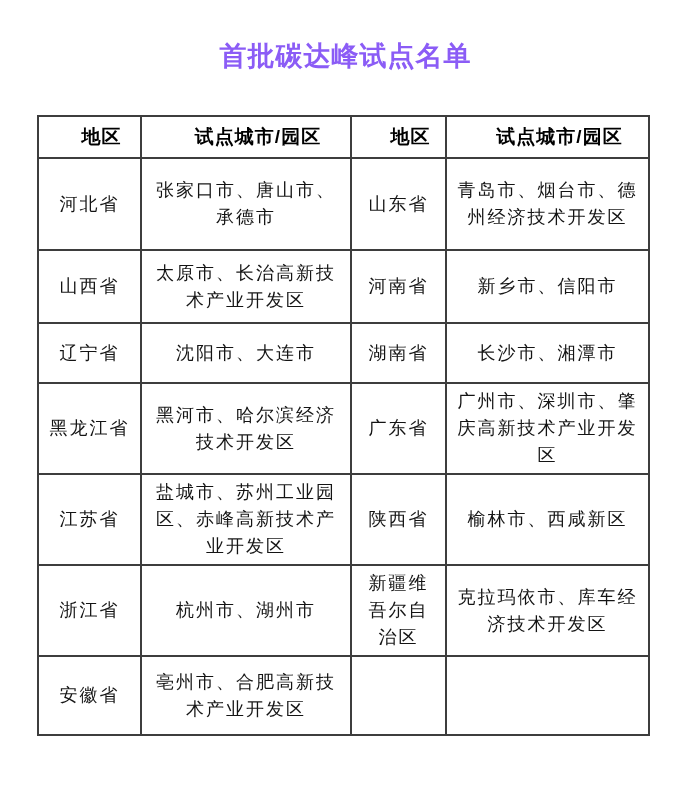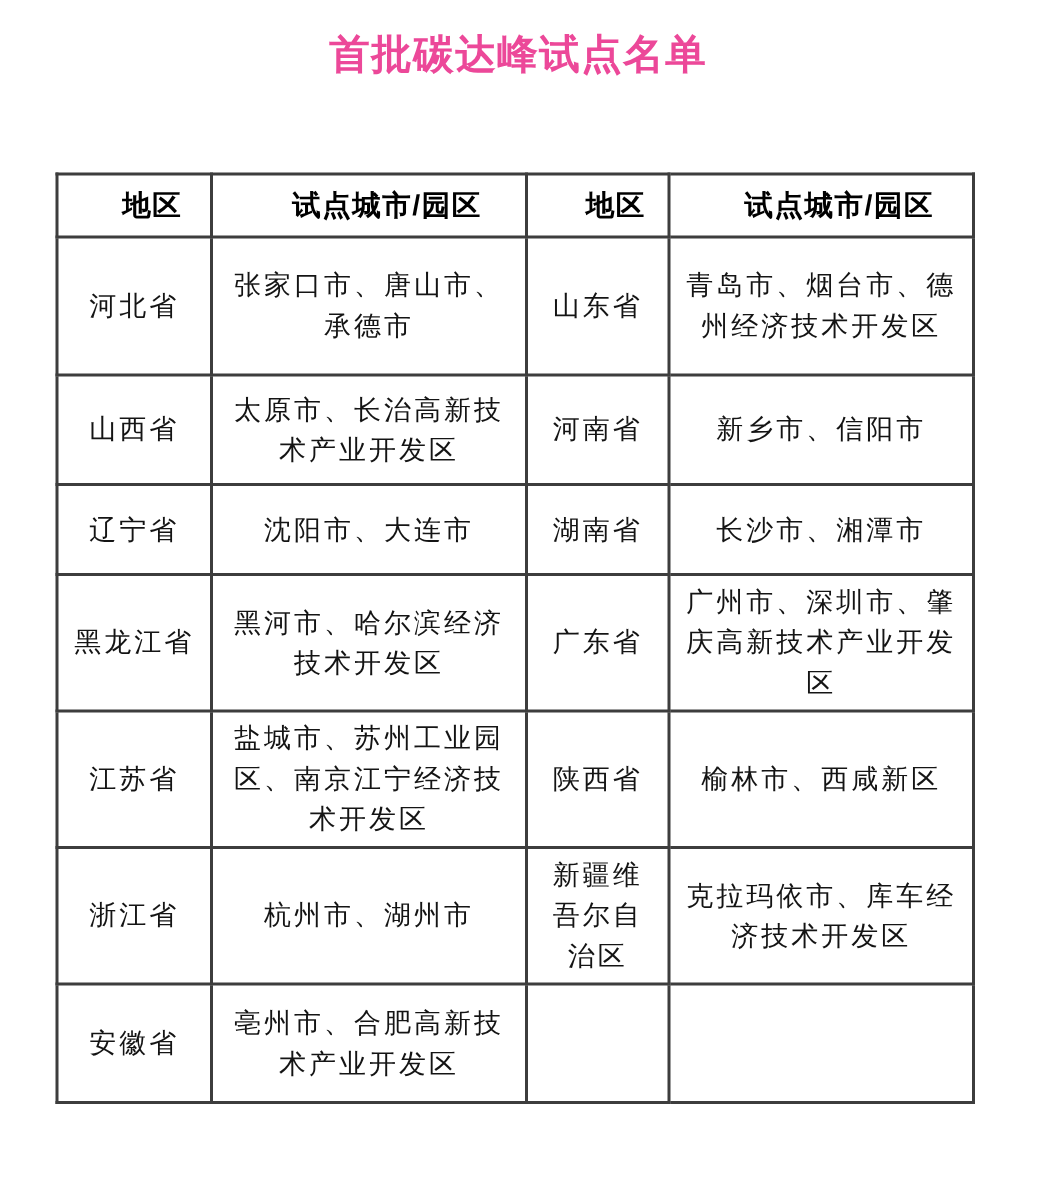"首批碳达峰试点名单" .doc-title { color: #ec4899 -> #8b5cf6; padding-top: 18px -> 38px }
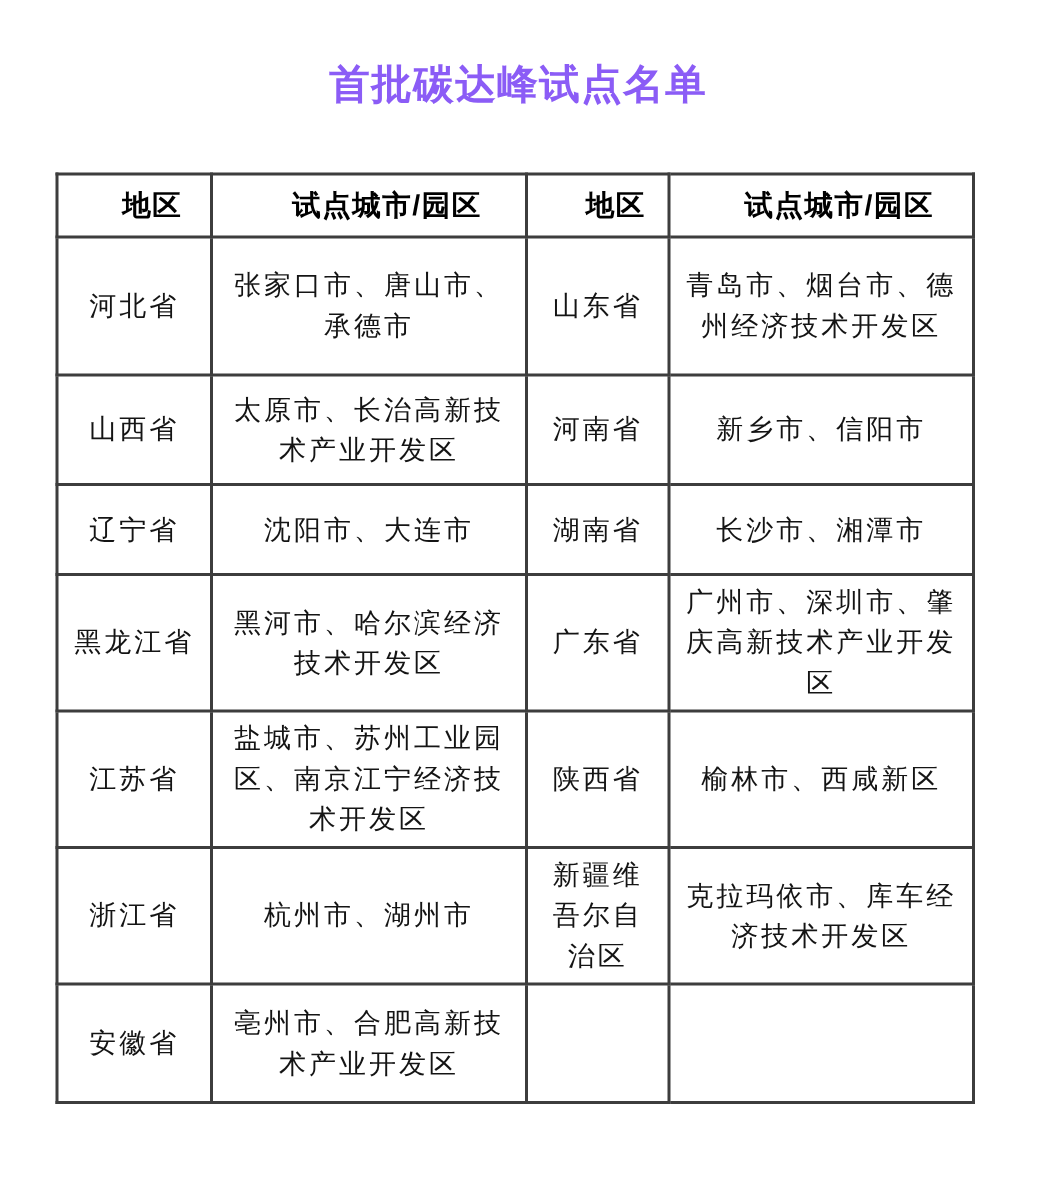"盐城市、苏州工业园区、南京江宁经济技术开发区" td { text: 南京江宁经济技术 -> 赤峰高新技术产业 }
